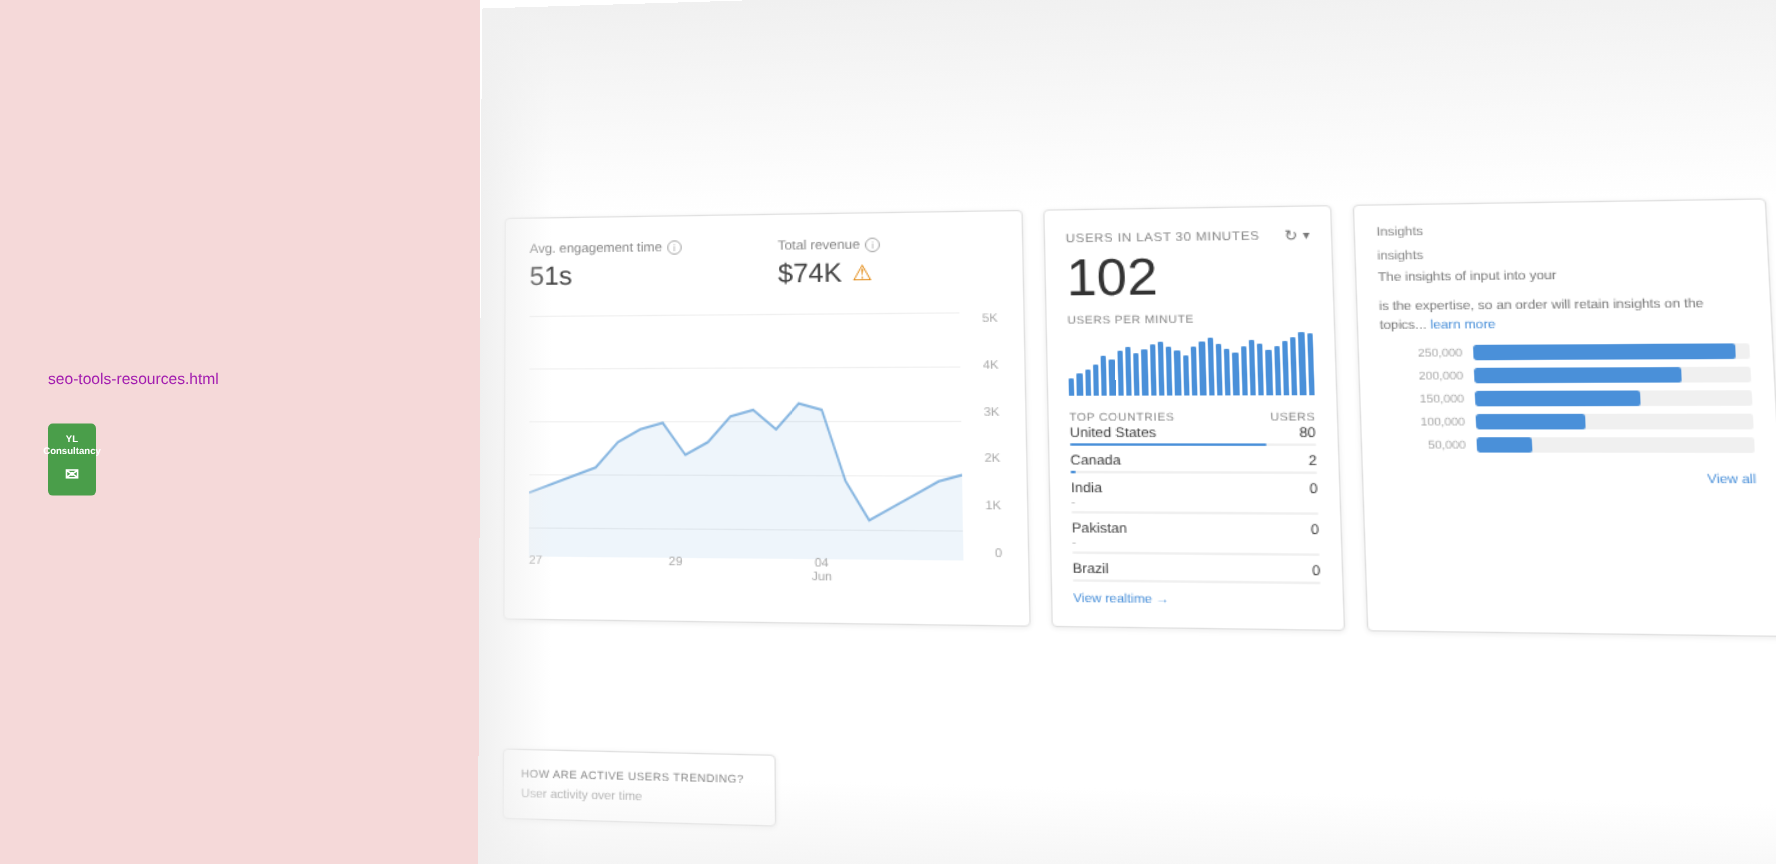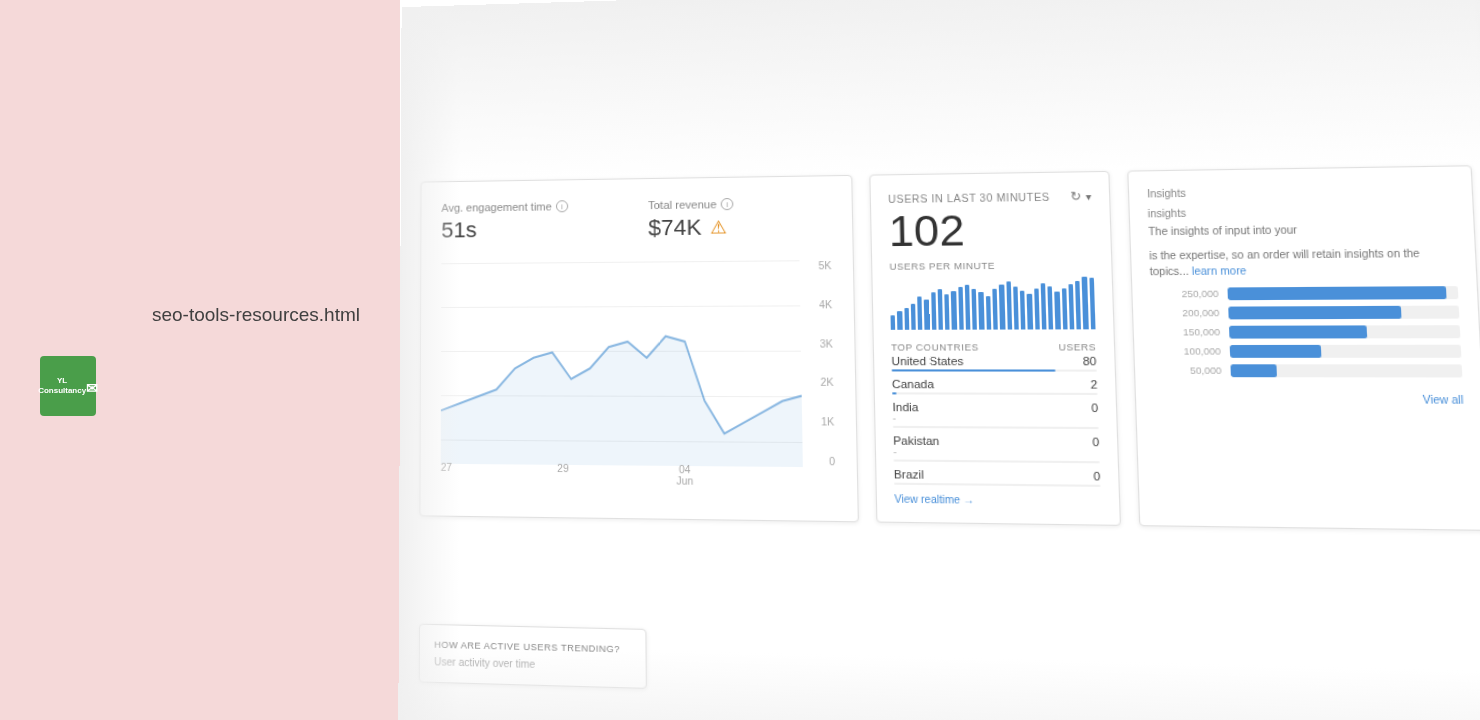"seo-tools-resources.html" .left-url { color: #404040 -> #a21caf; font-size: 19px -> 13px; text-align: right -> none }
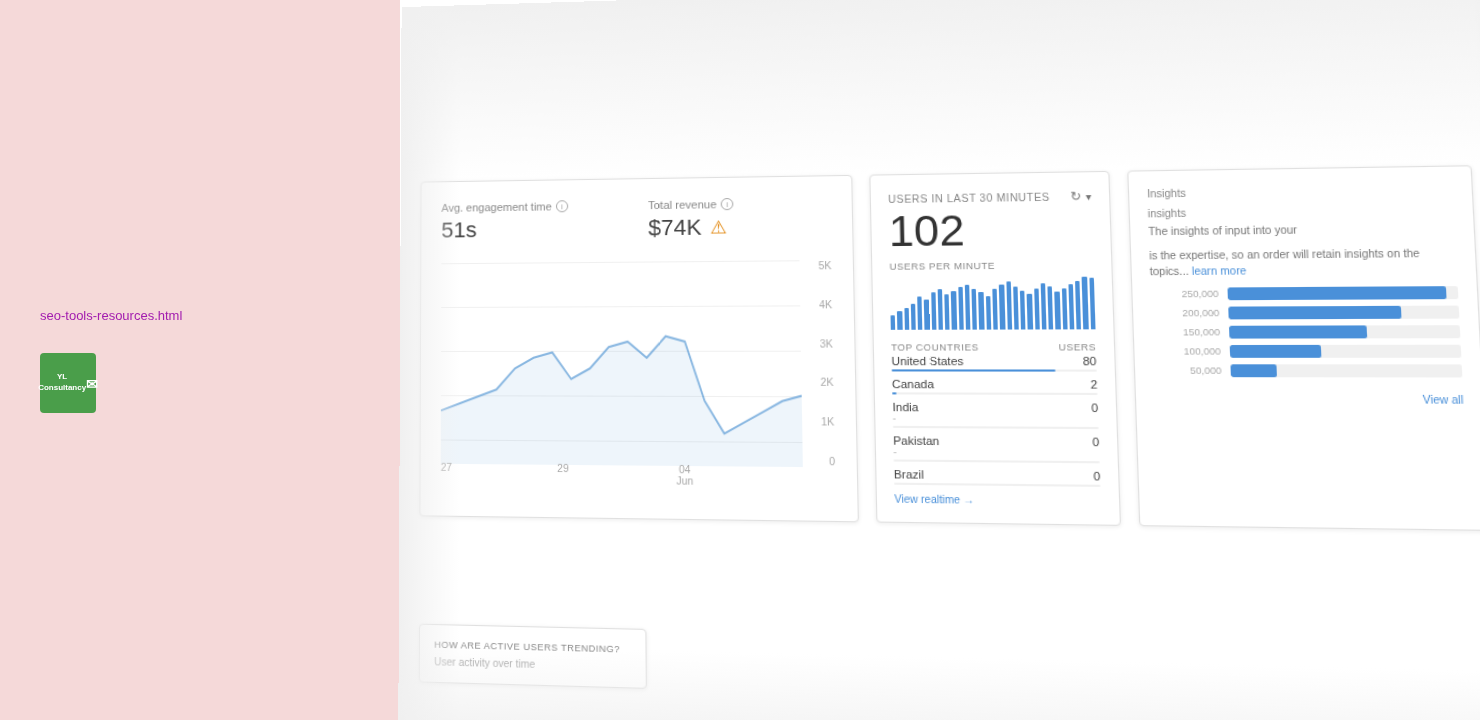"YL Consultancy" .left-logo { flex-direction: row -> column; width: 56px -> 40px }
